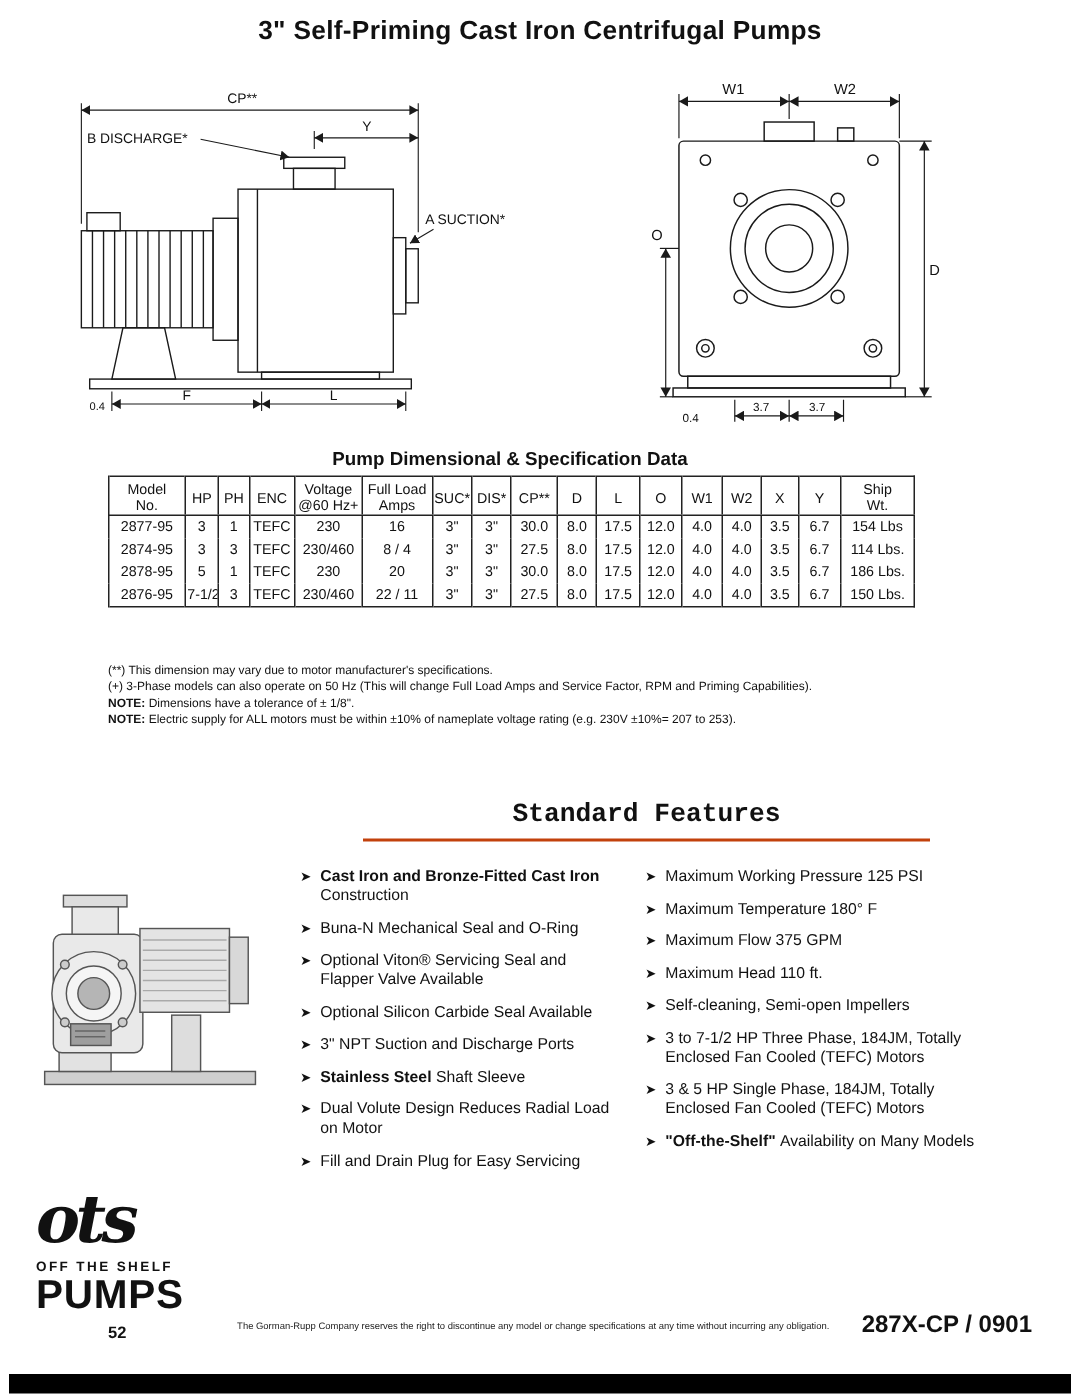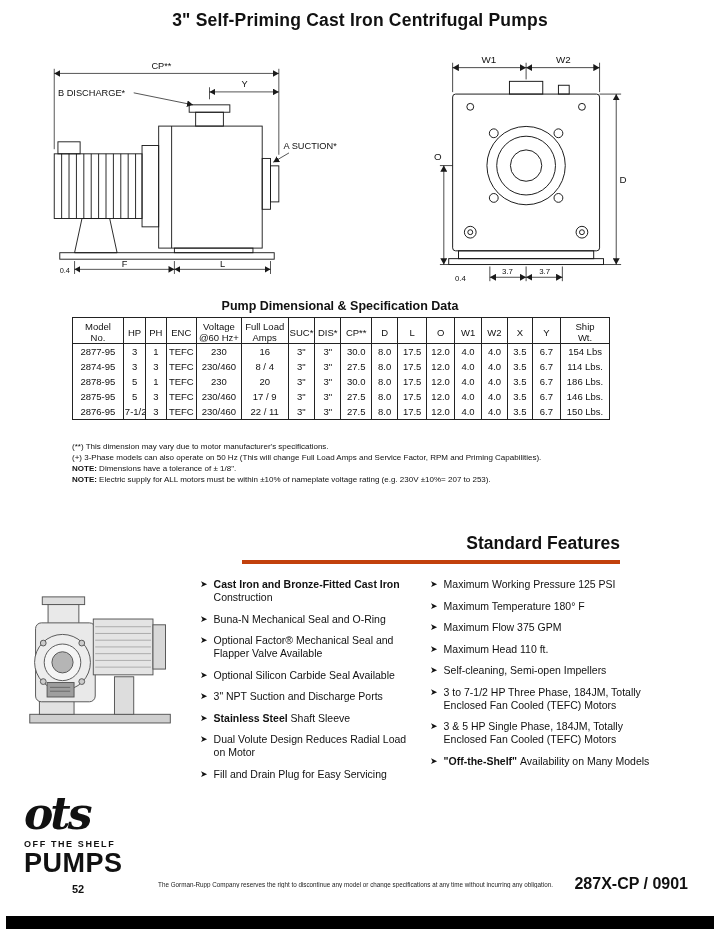"2875-95" tr { html: <tr> <td>2875-95</td> <td>5</td> <td>3</td> <td>TEFC</td> <td>230/460</td> <td>17 / 9</td> <td>3"</td> <td>3"</td> <td>27.5</td> <td>8.0</td> <td>17.5</td> <td>12.0</td> <td>4.0</td> <td>4.0</td> <td>3.5</td> <td>6.7</td> <td>146 Lbs.</td> </tr> -> none }
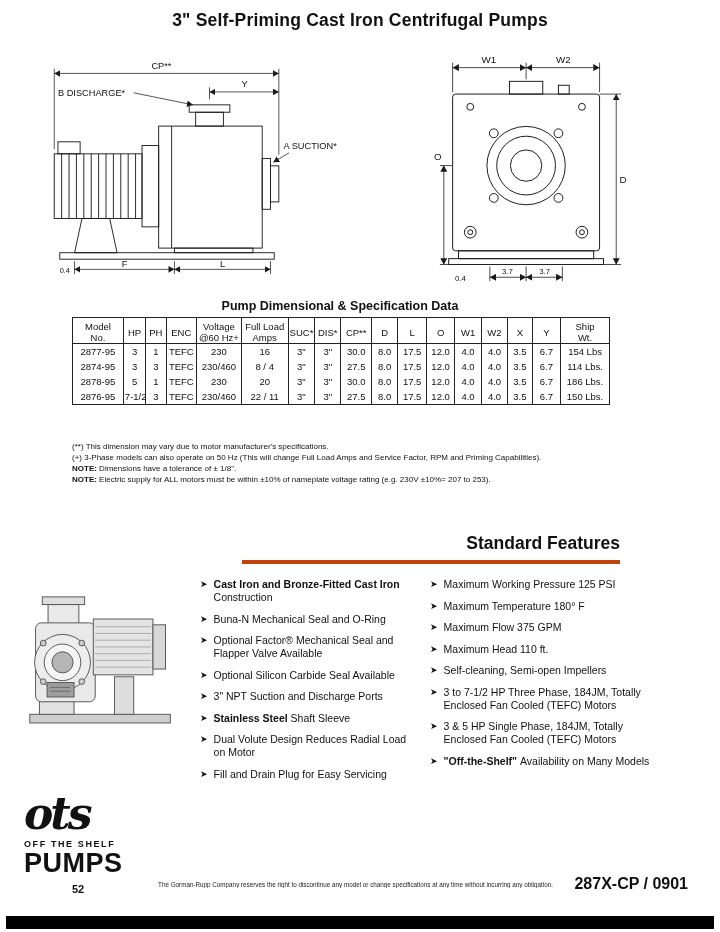"Standard Features" .features-title { border-bottom: 4px solid #c2410c -> 2px solid #c2410c; font-family: none -> Liberation Mono, monospace; text-align: right -> center }
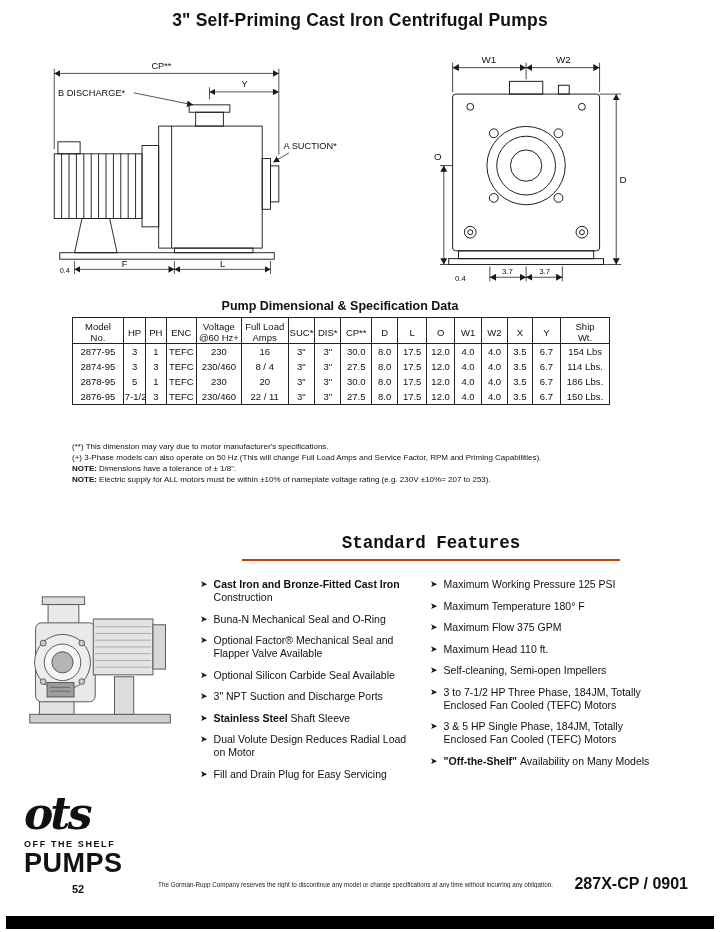"Optional Factor® Mechanical Seal and" span.ftext { text: Factor® Mechanical -> Viton® Servicing }
